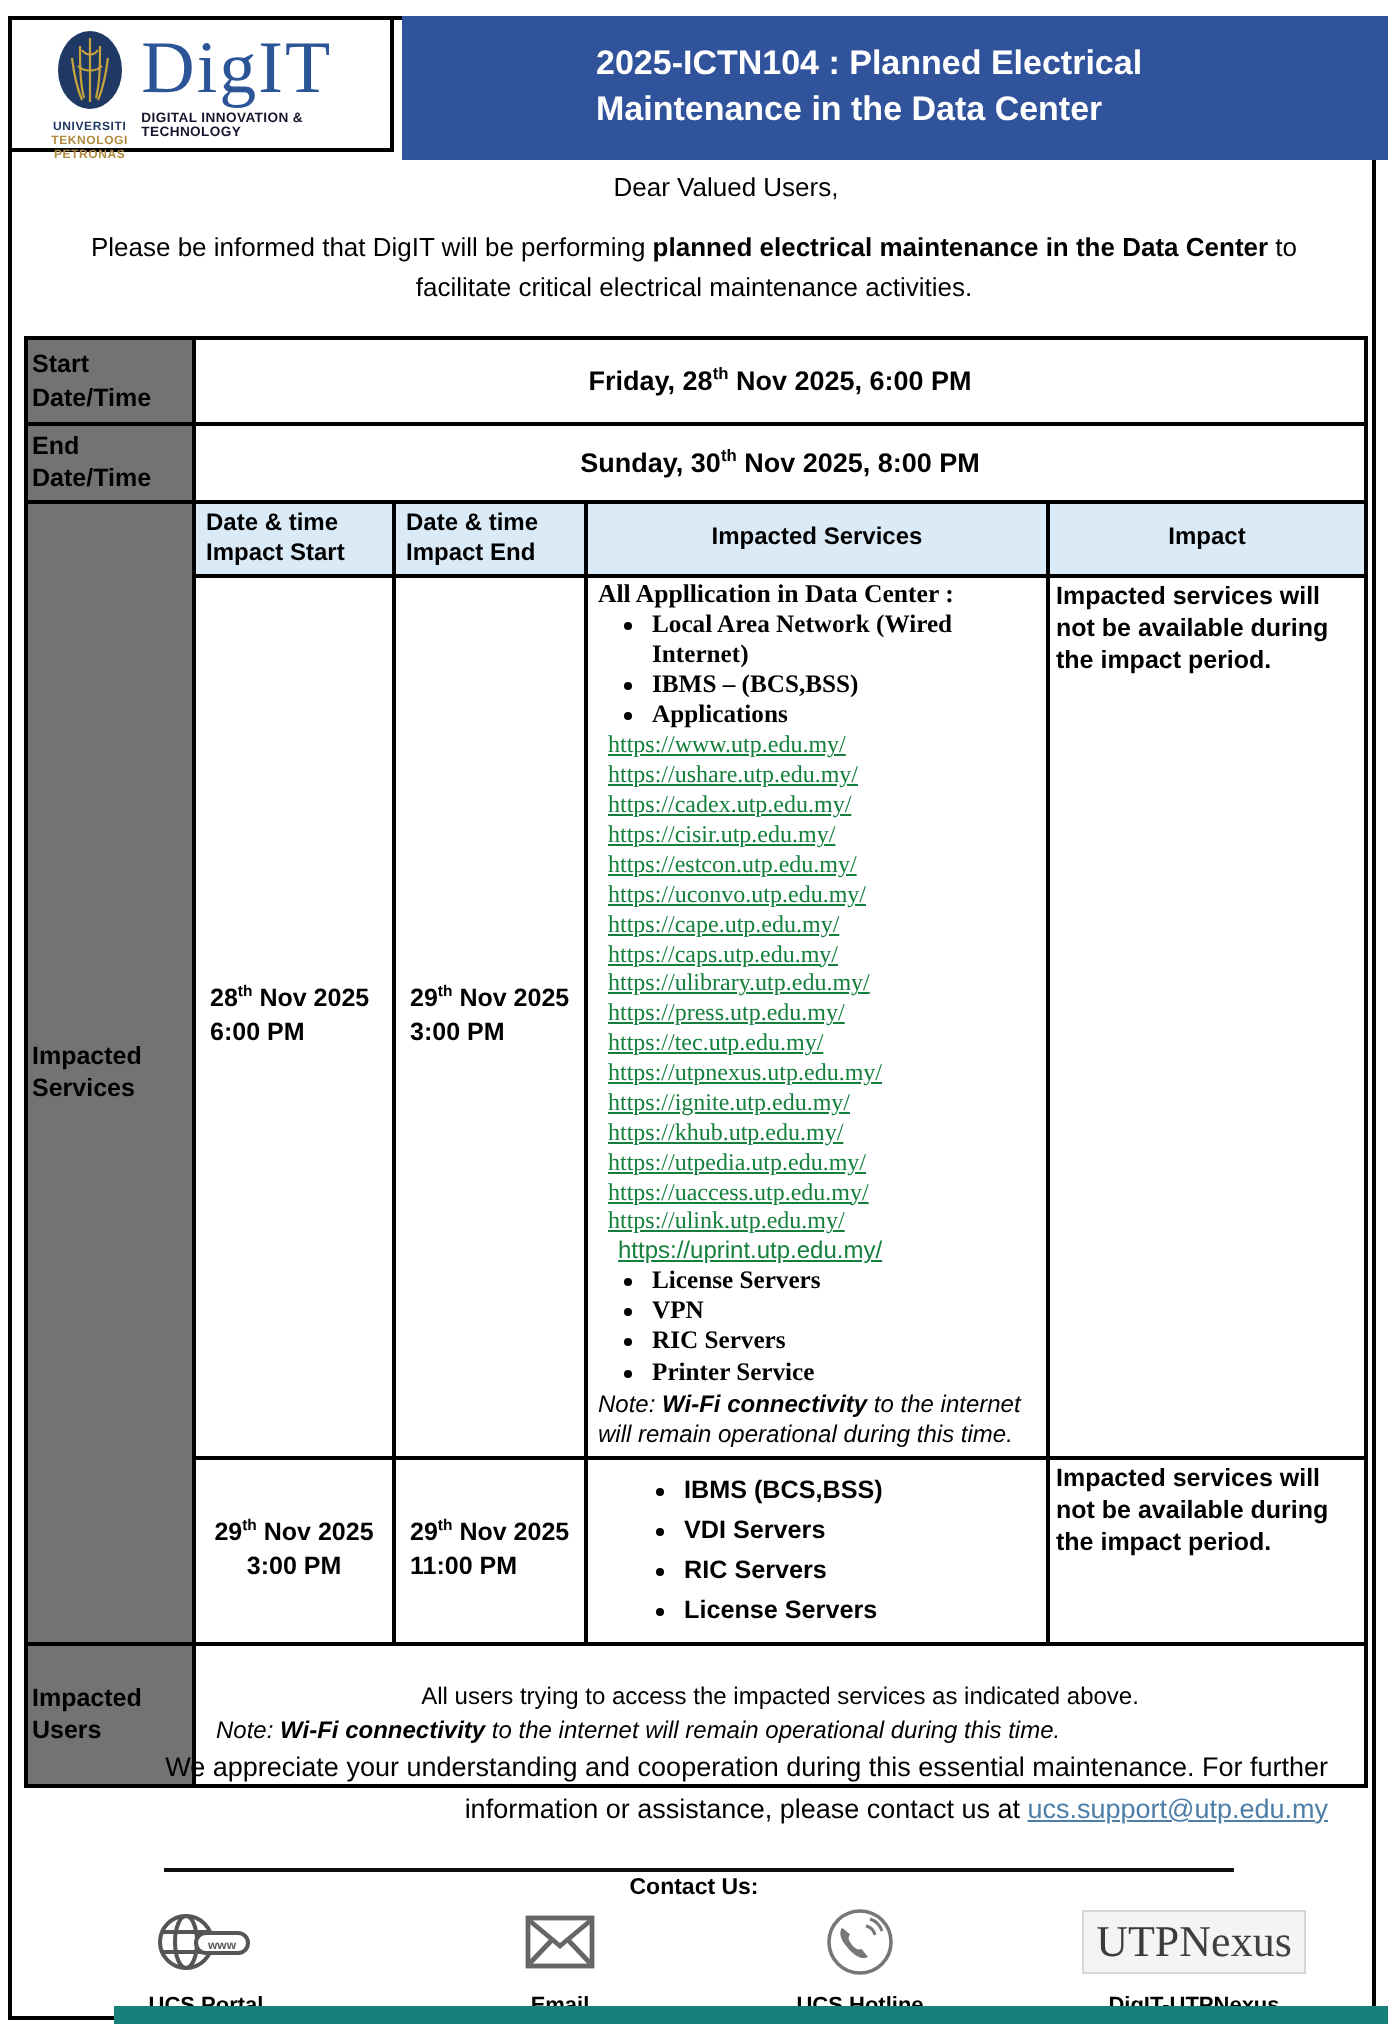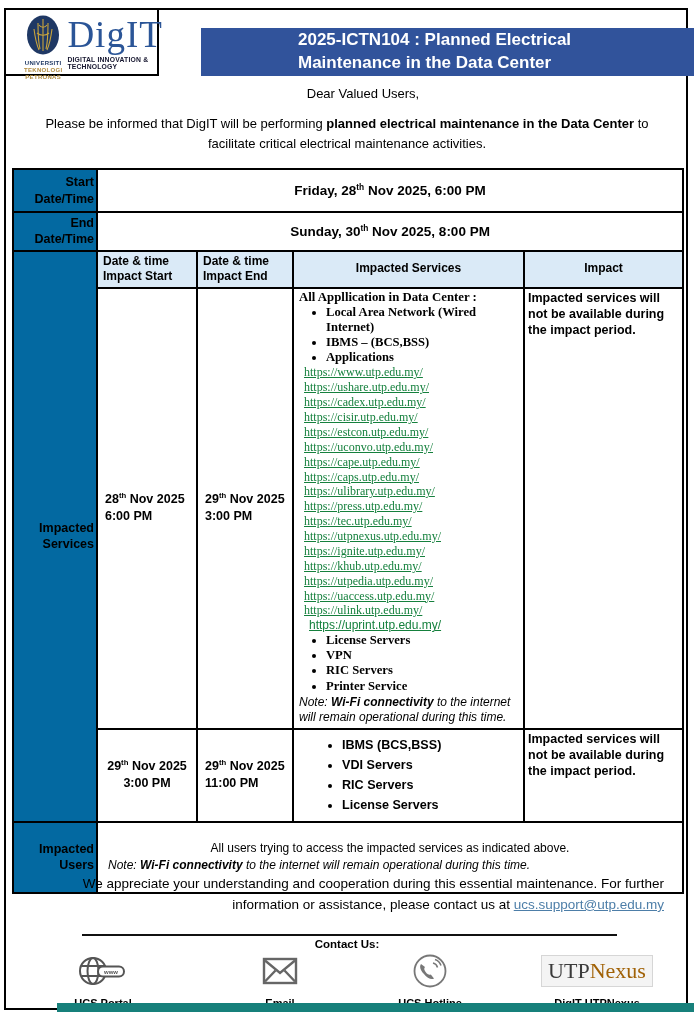"DigIT" .logo-box { width: 155px -> 193px }
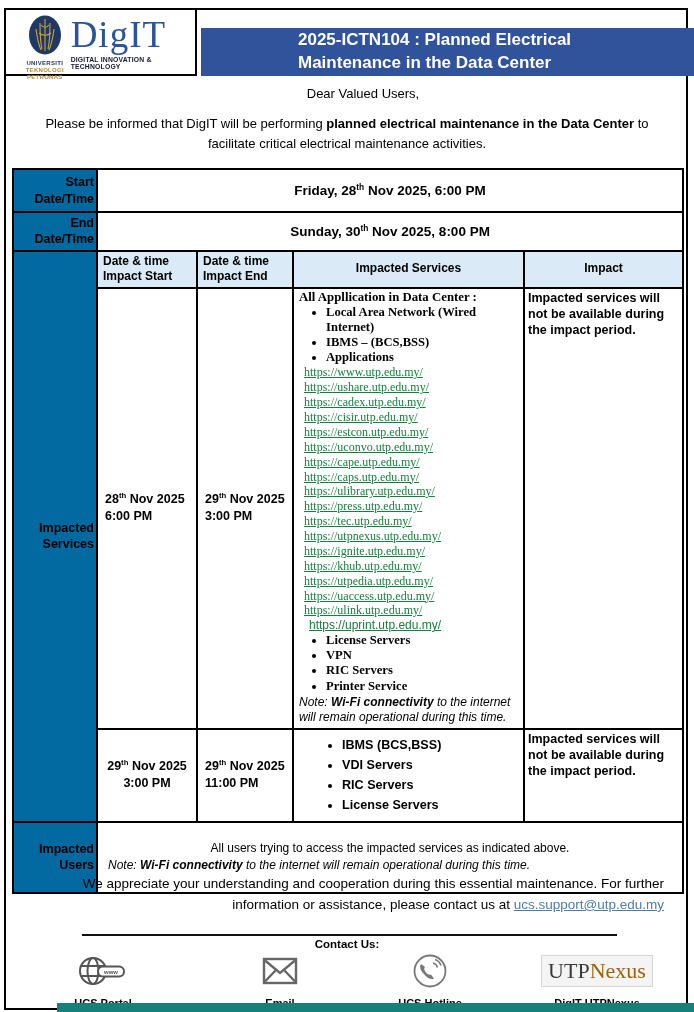"2025-ICTN104 : Planned Electrical" .banner { height: 48px -> 72px; margin-top: 20px -> none }
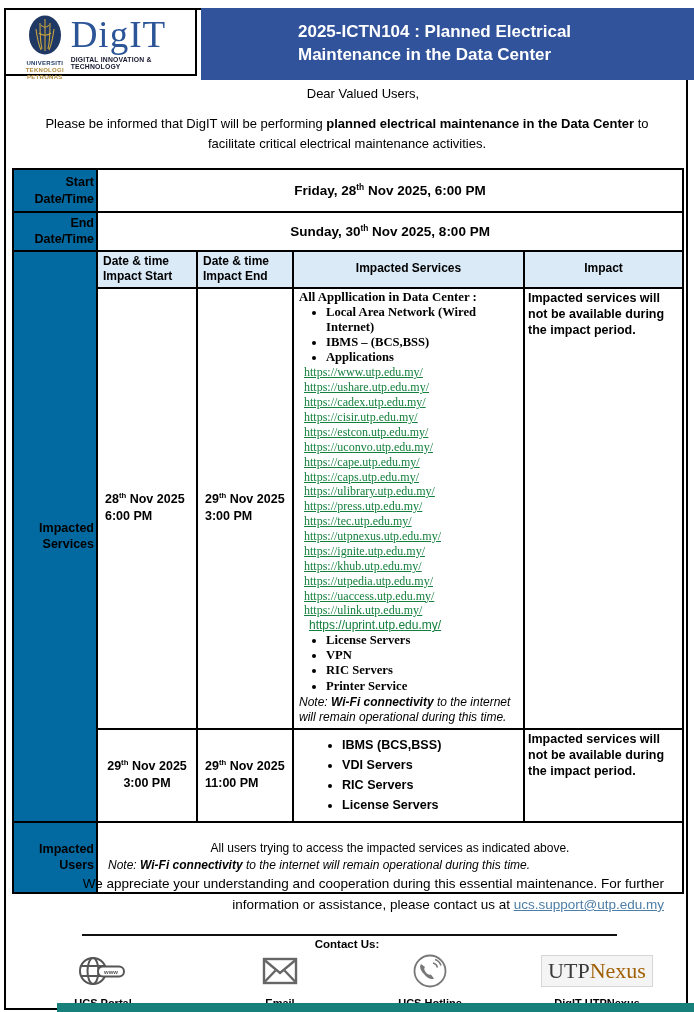"Start Date/Time" td.lbl { background: #0369a1 -> #737373; text-align: right -> left }
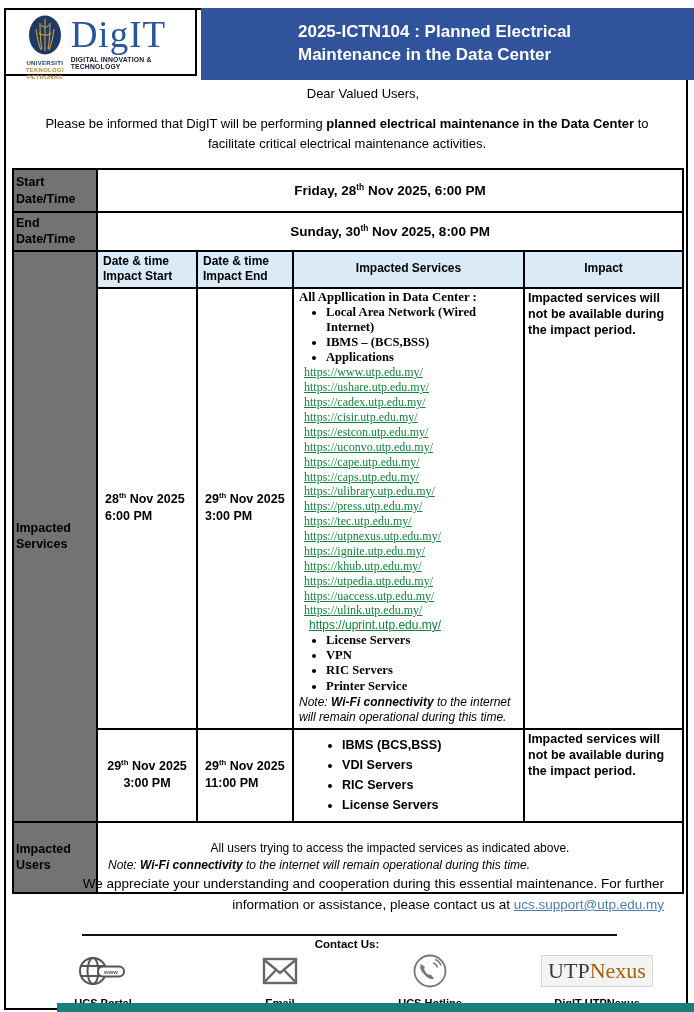"Nexus" .nexus-light { color: #a16207 -> #404040 }
